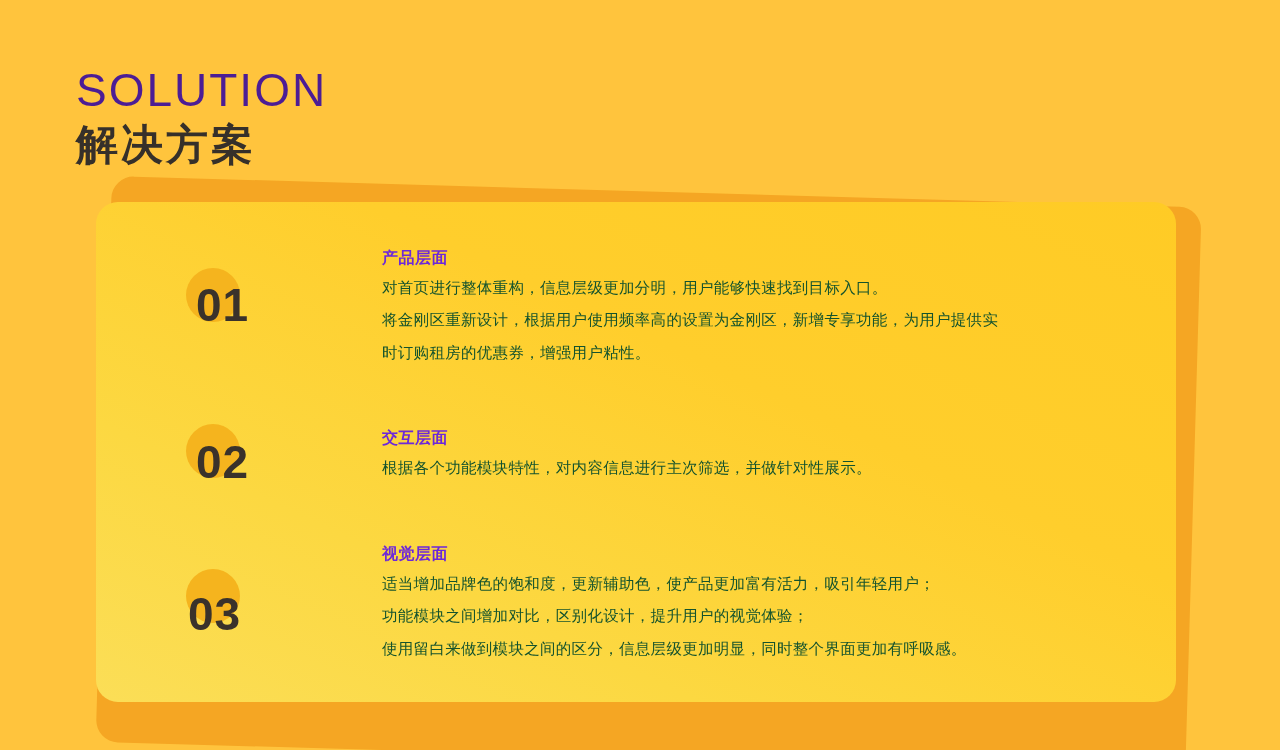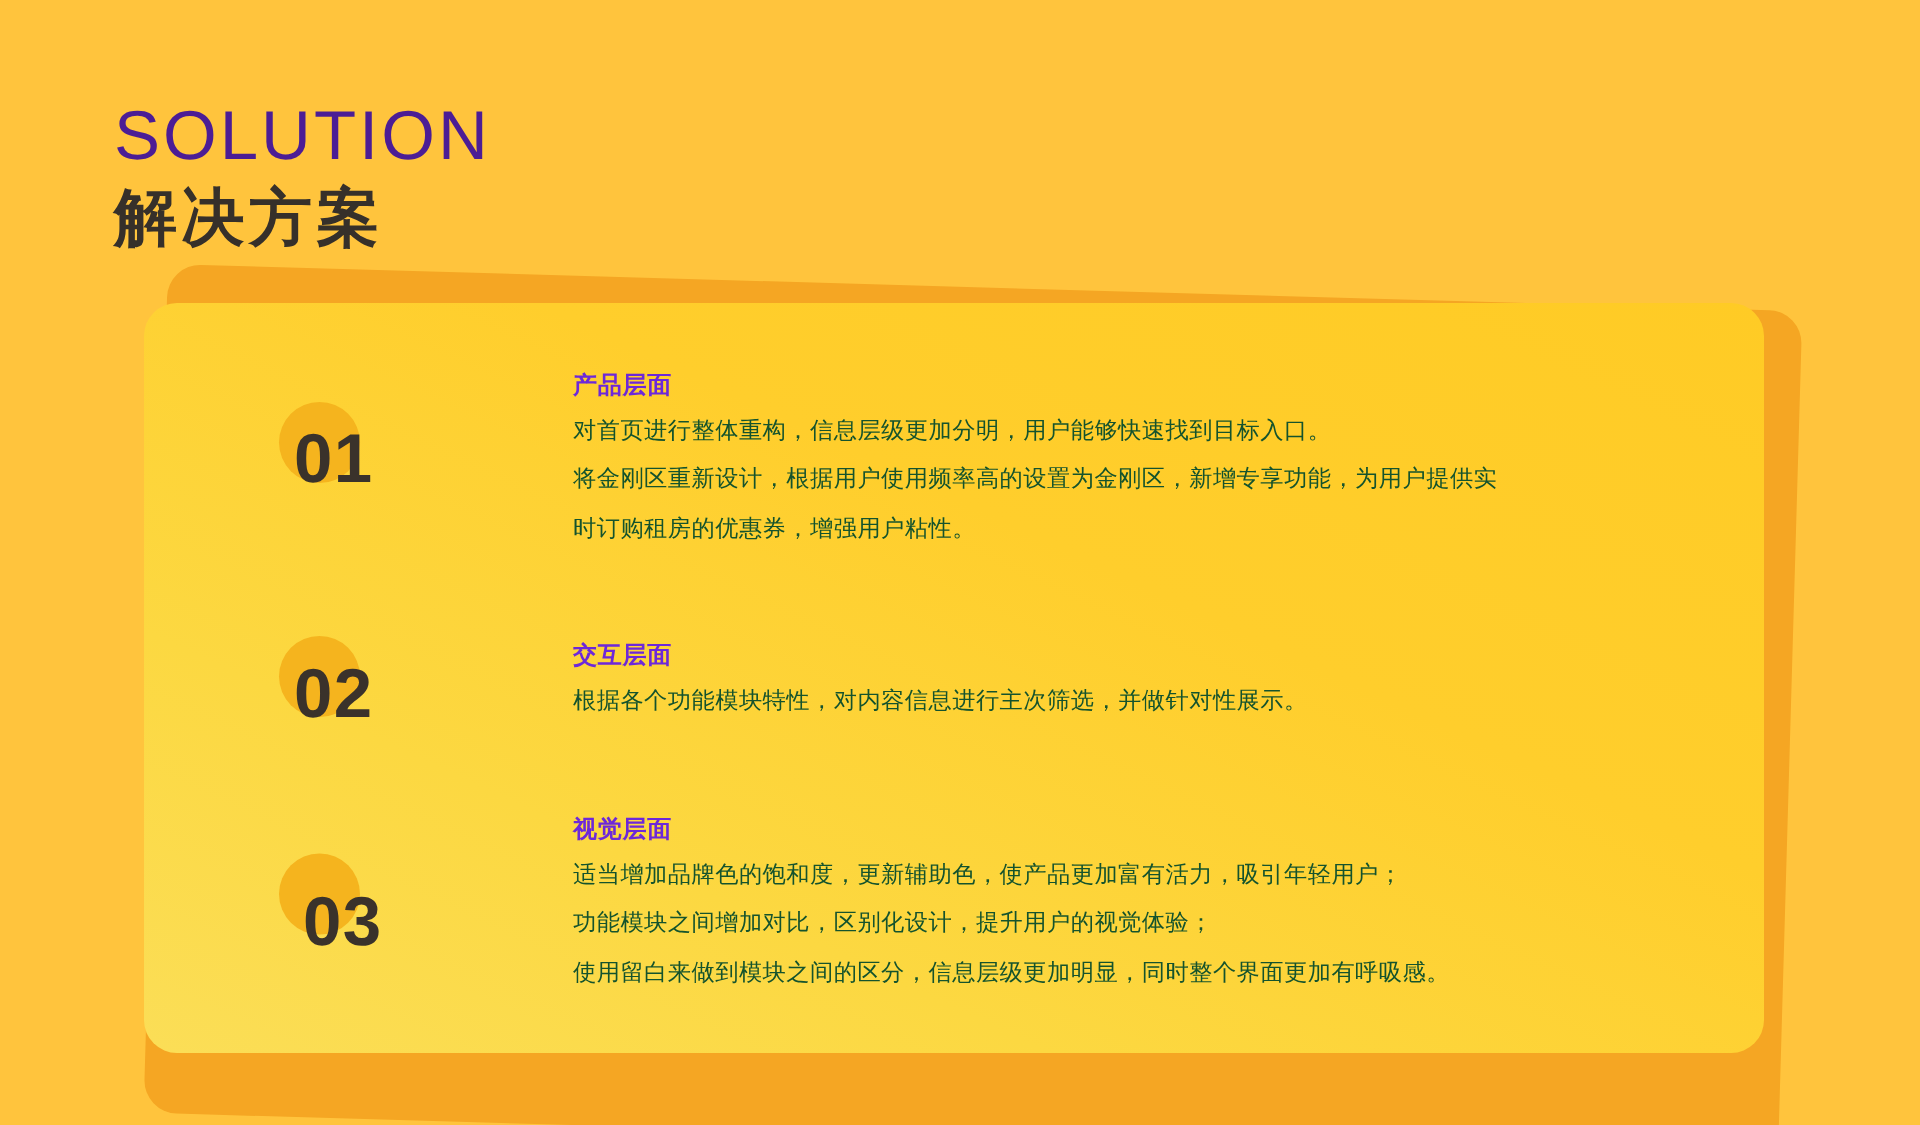"03" #item-03 .item-num { margin-left: 16px -> 2px }
